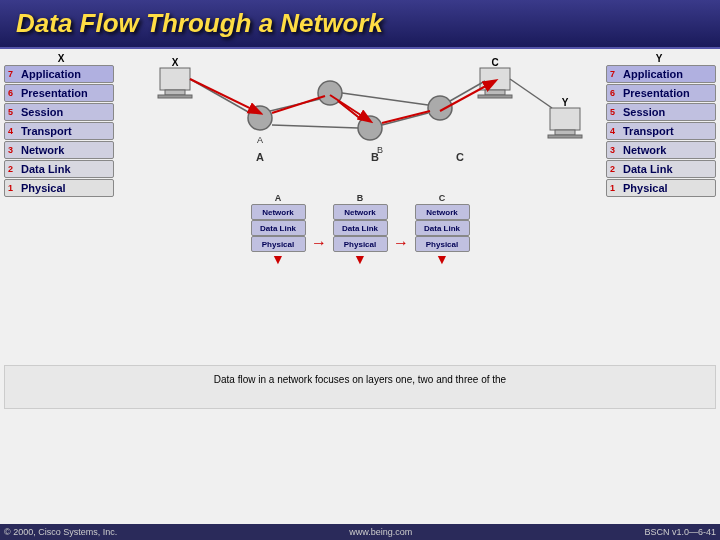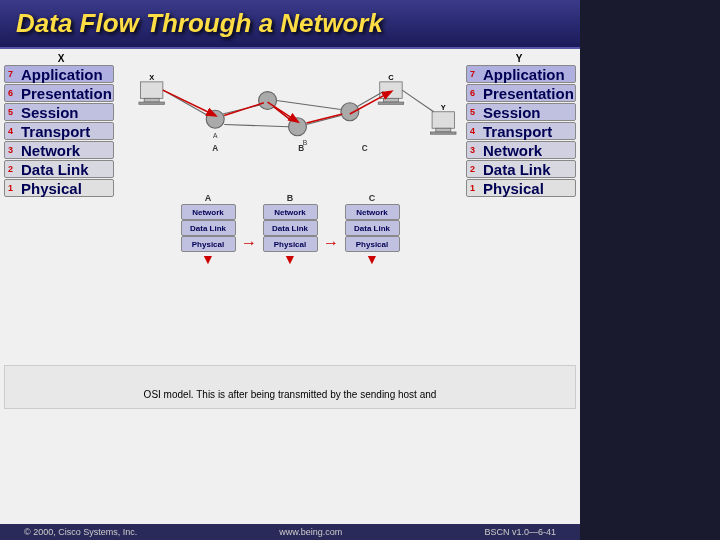"Data Flow Through a Network" .page-wrapper { width: 580px -> 720px }
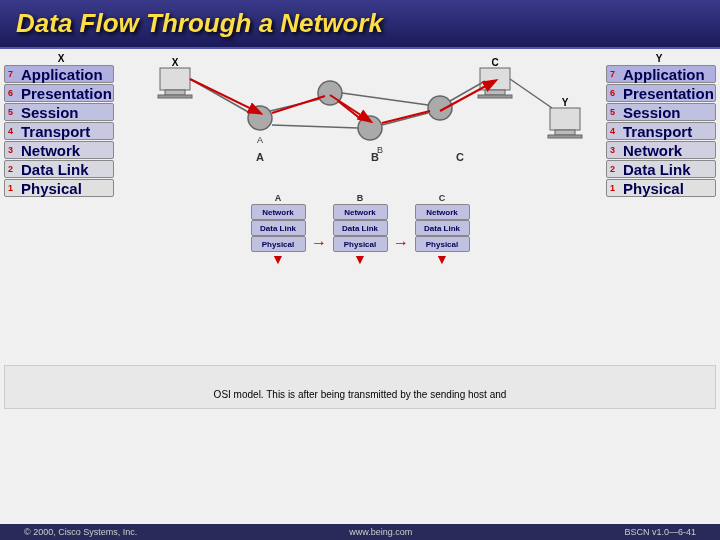"Application" .osi-layer .layer-name { font-size: 15px -> 11px }
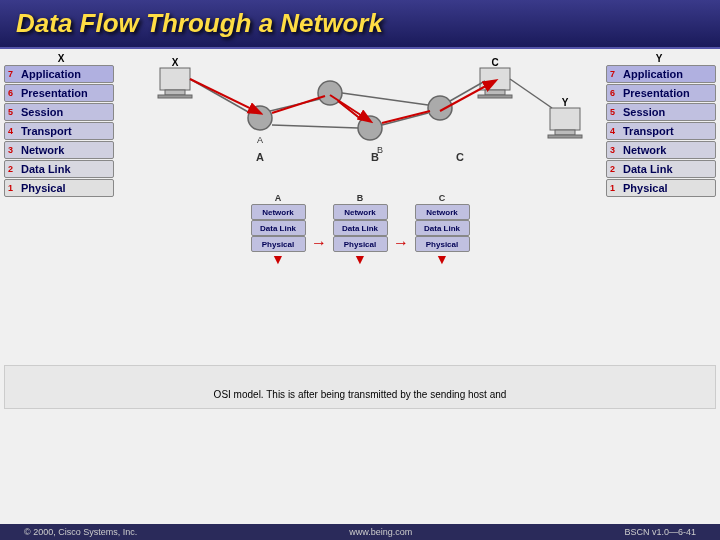"Data flow in a network" span { html: none -> <span>Data flow in a network focuses on layers one, two and three of the</span> }
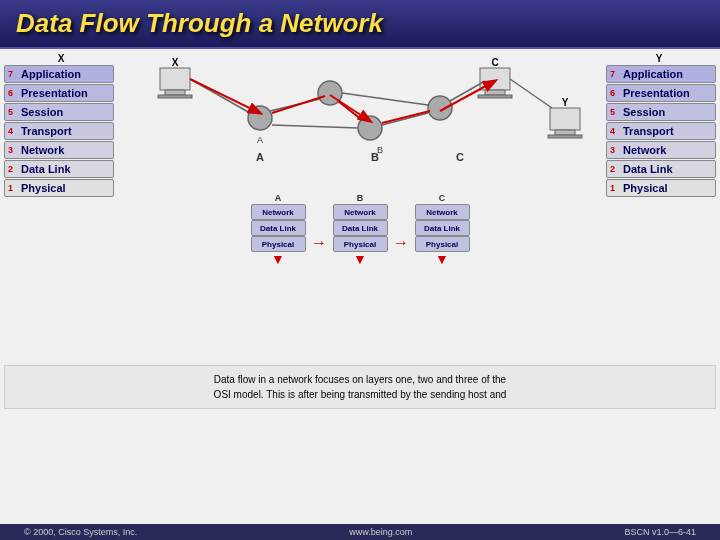"OSI model. This is after" span { html: <span>OSI model. This is after being transmitted by the sending host and</span> -> none }
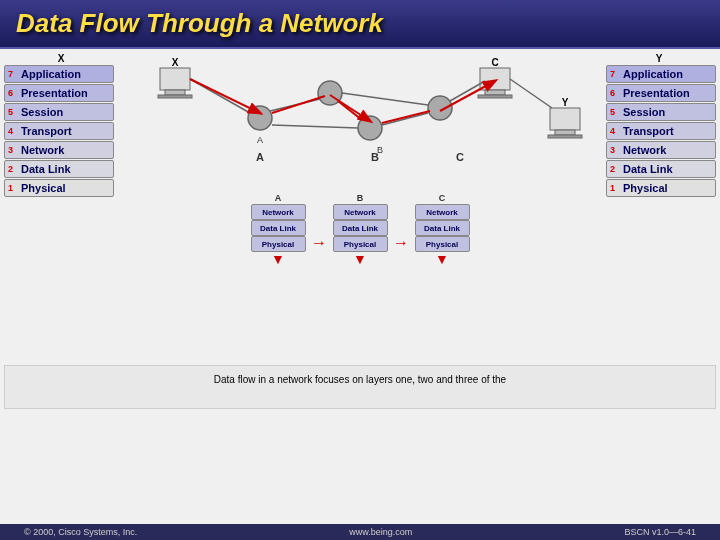"© 2000, Cisco Systems, Inc." .footer { padding: 3px 24px -> 3px 4px }
